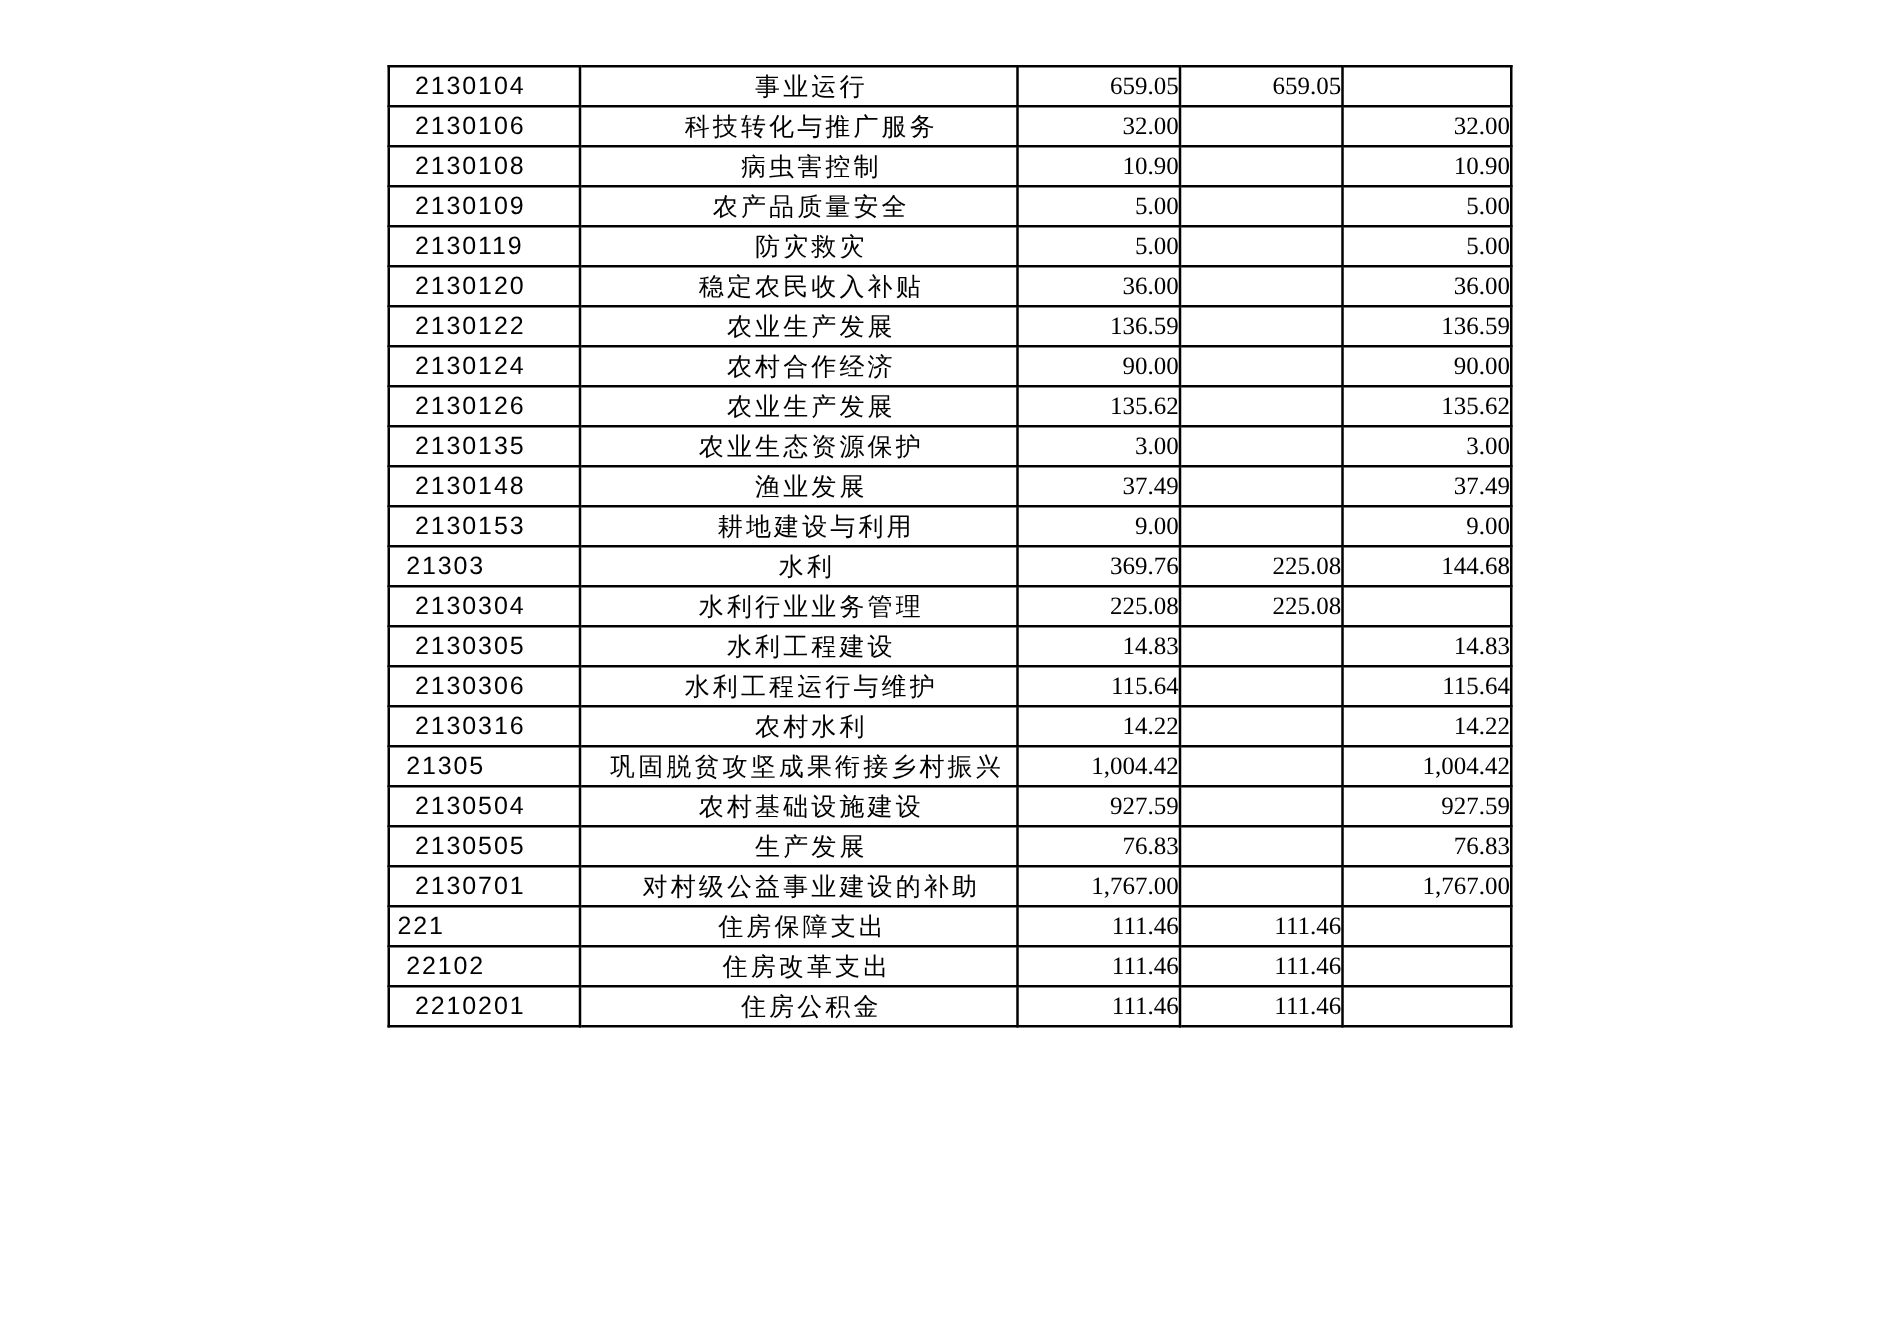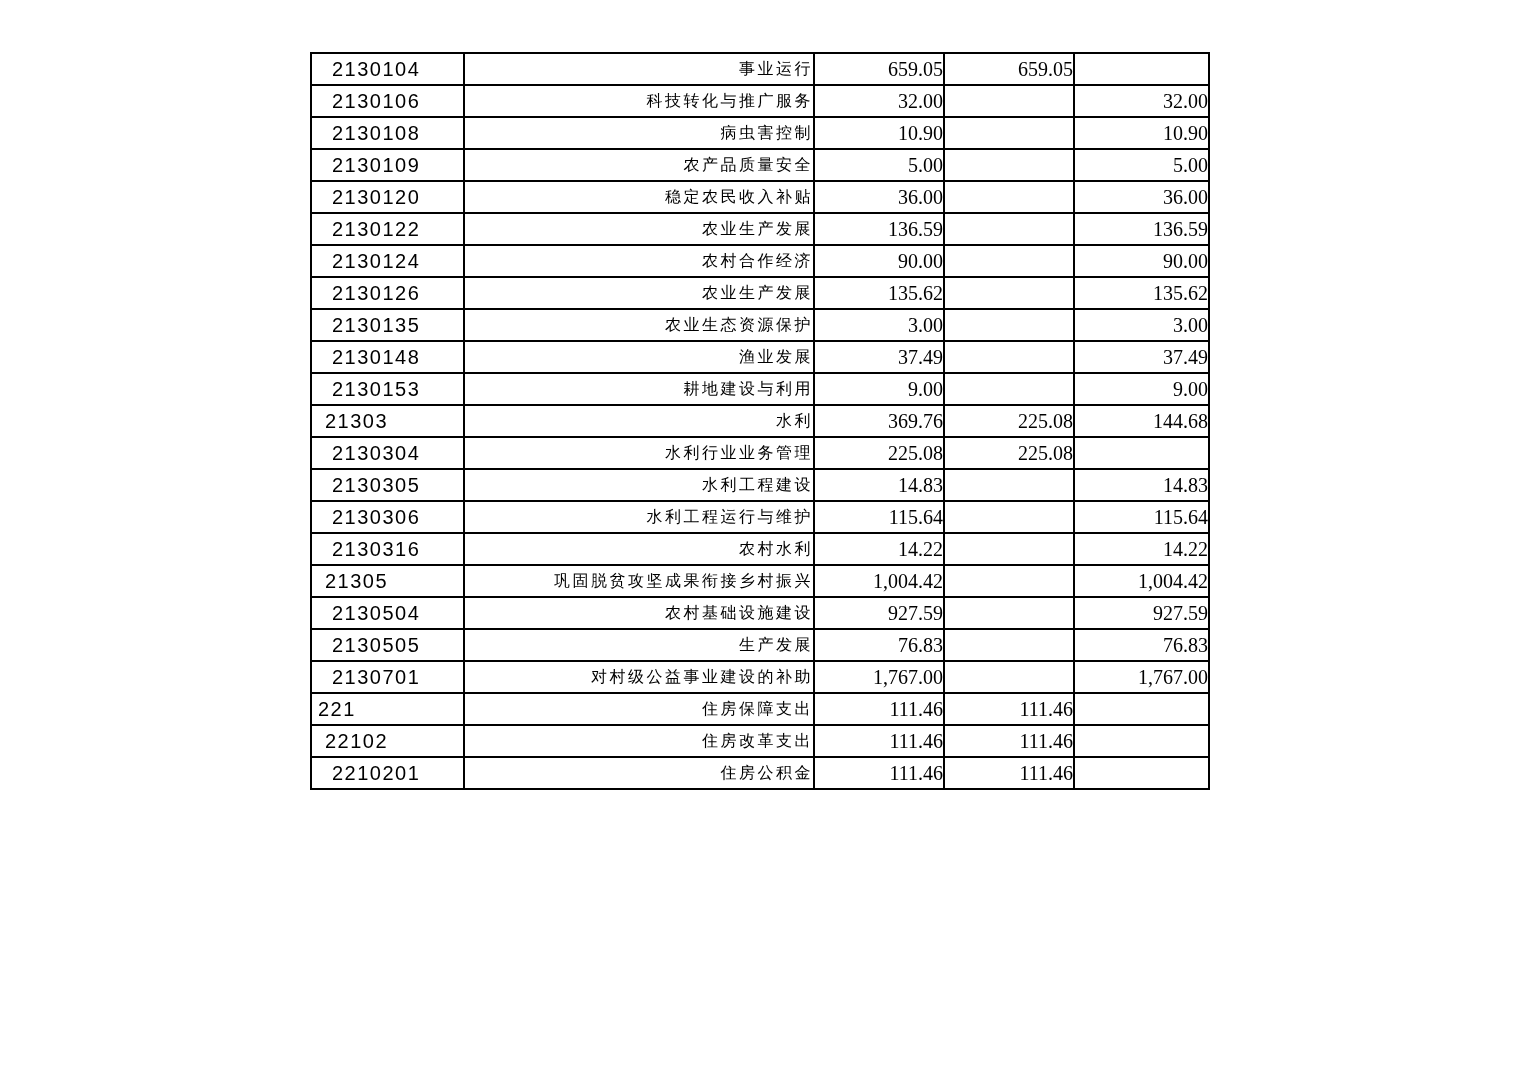"事业运行" td.cell-name { font-size: 16px -> 20px; text-align: right -> center }
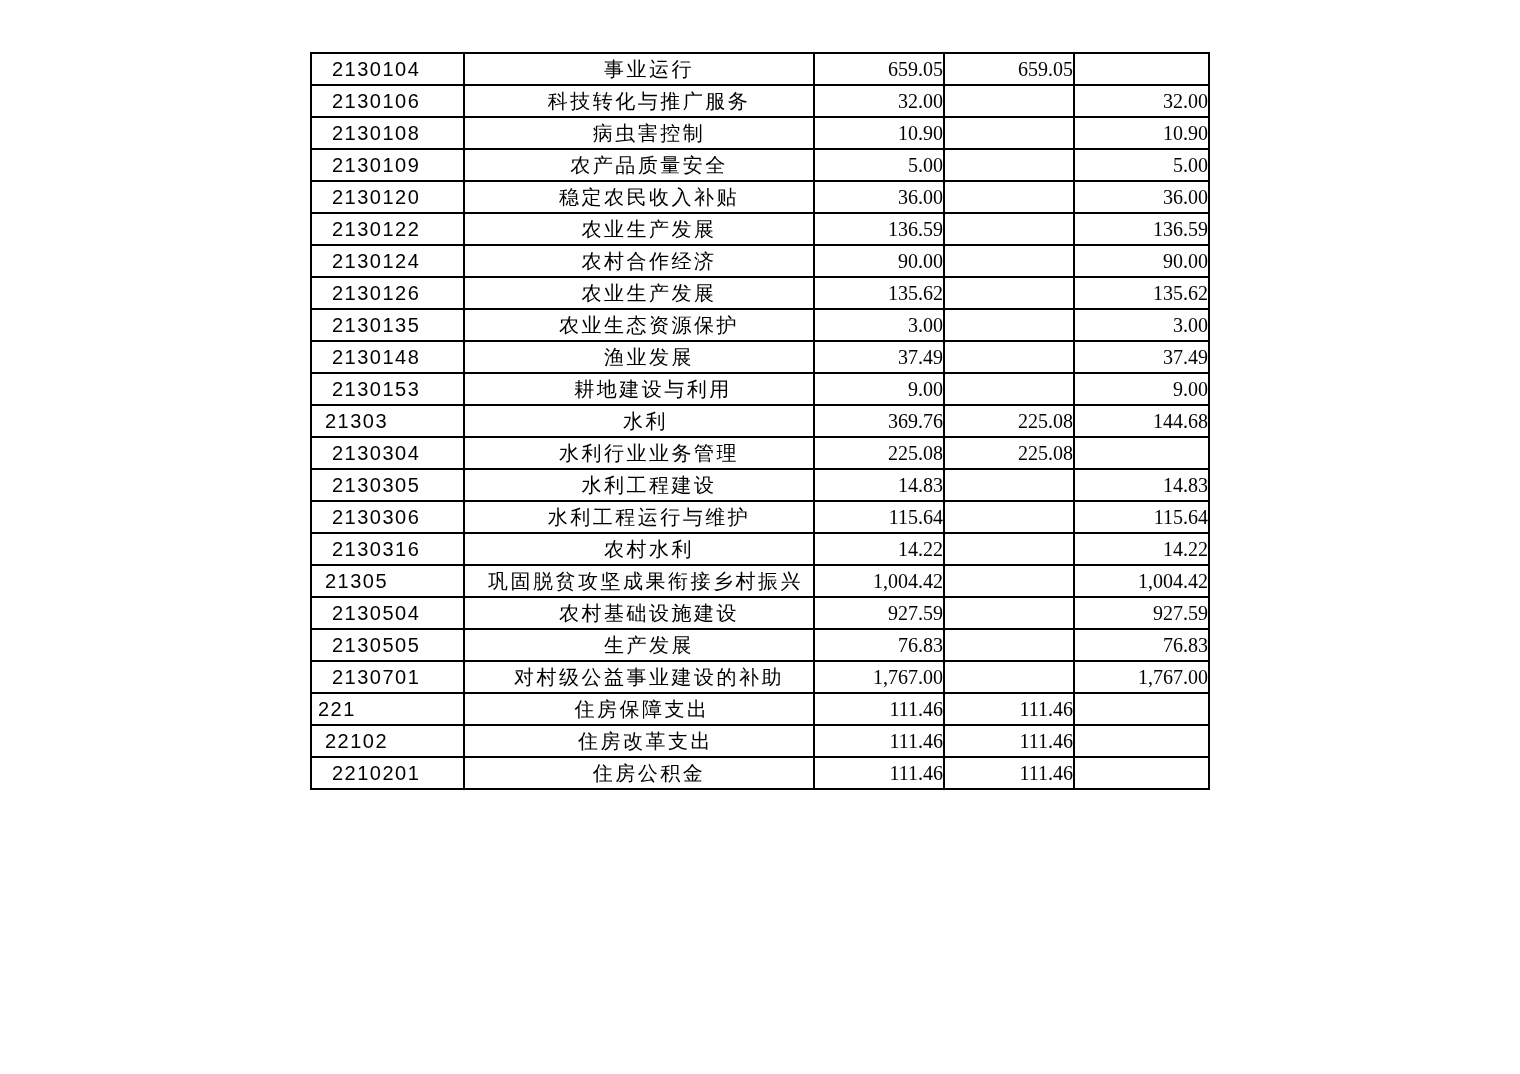"2130119" tr { html: none -> <tr> <td>2130119</td> <td>防灾救灾</td> <td>5.00</td> <td></td> <td>5.00</td> </tr> }
